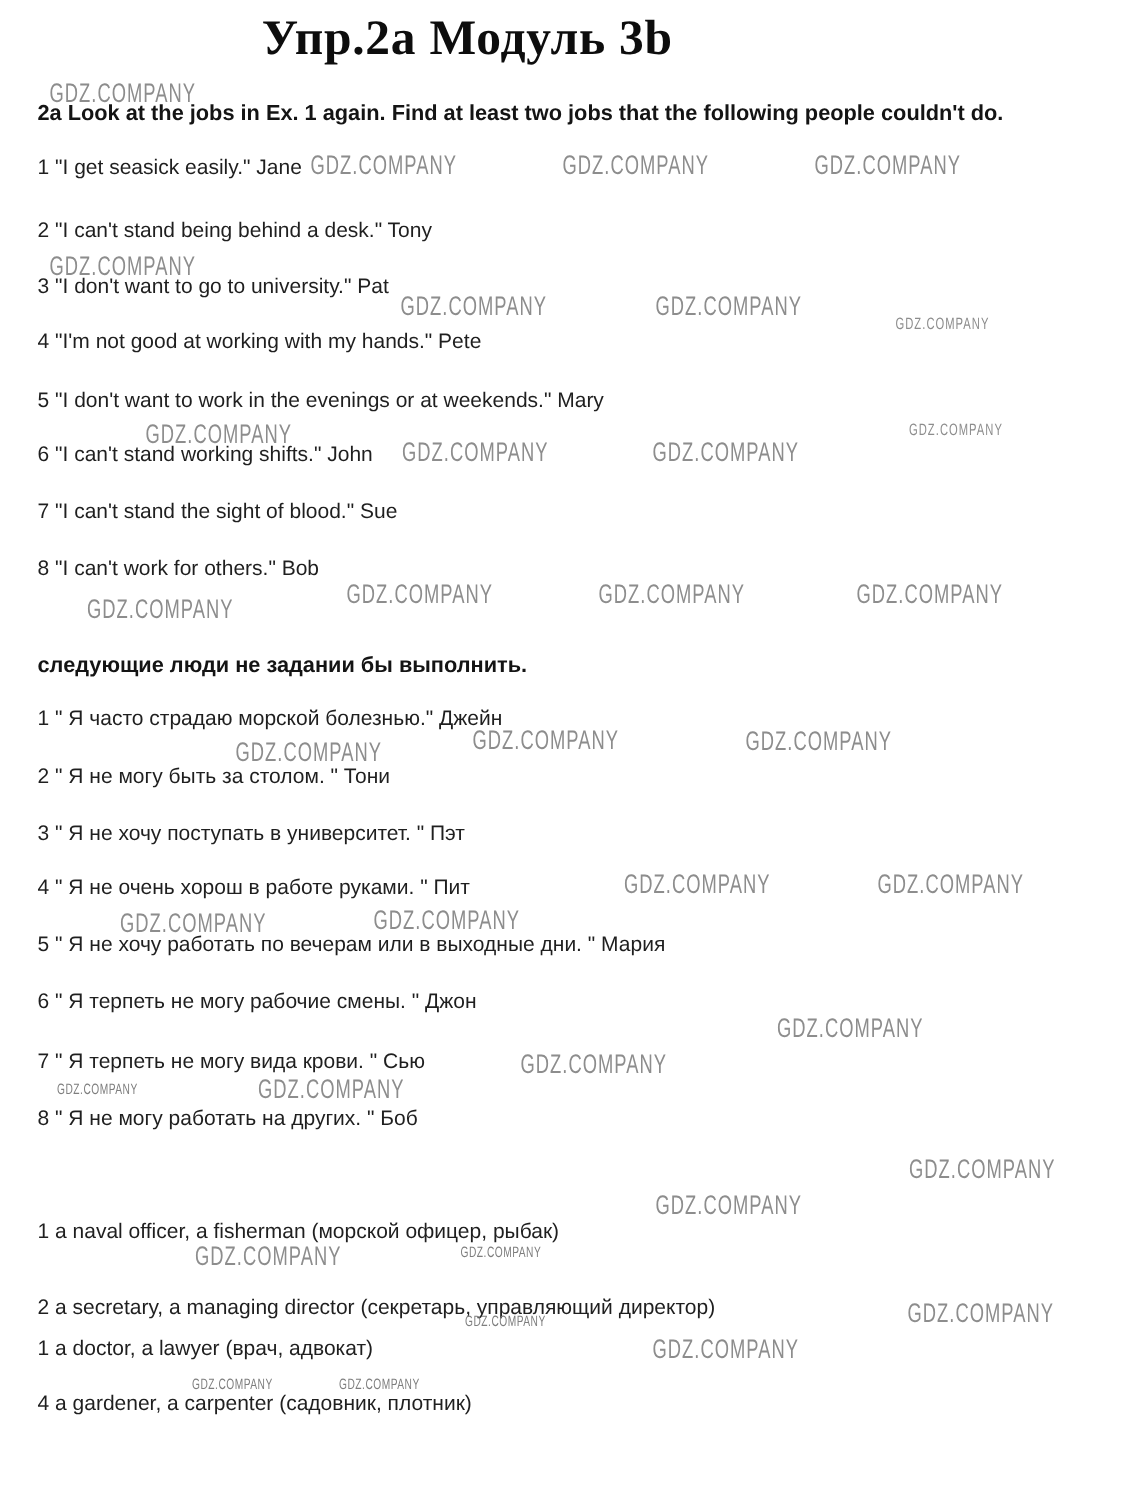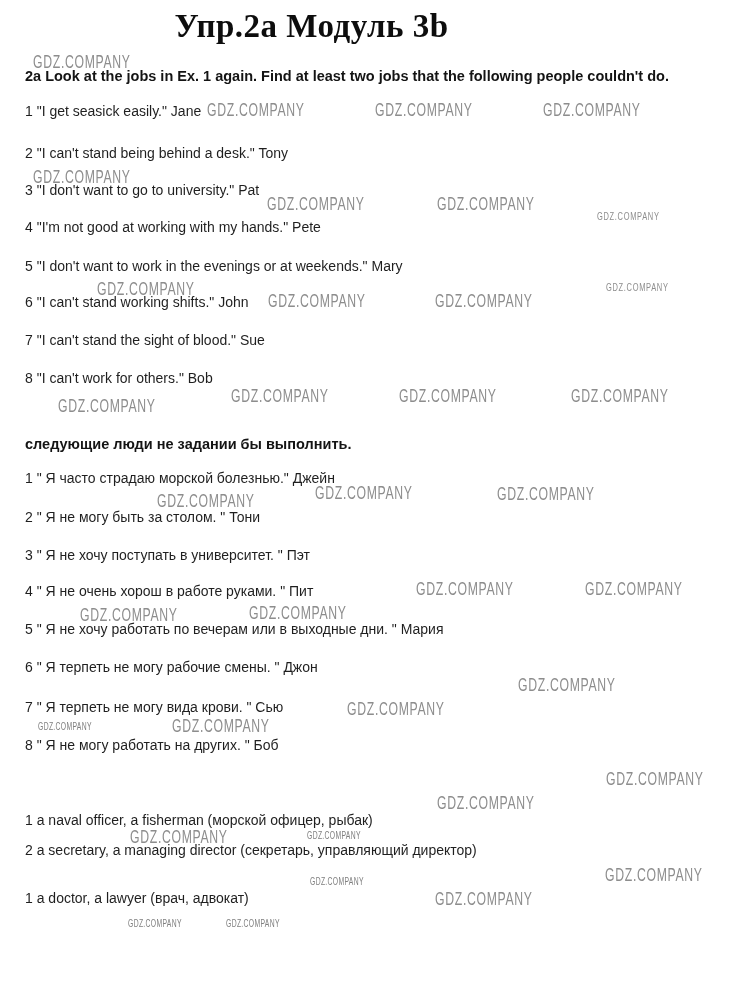"2 a secretary, a managing" div.line { top: 843px -> 864px }
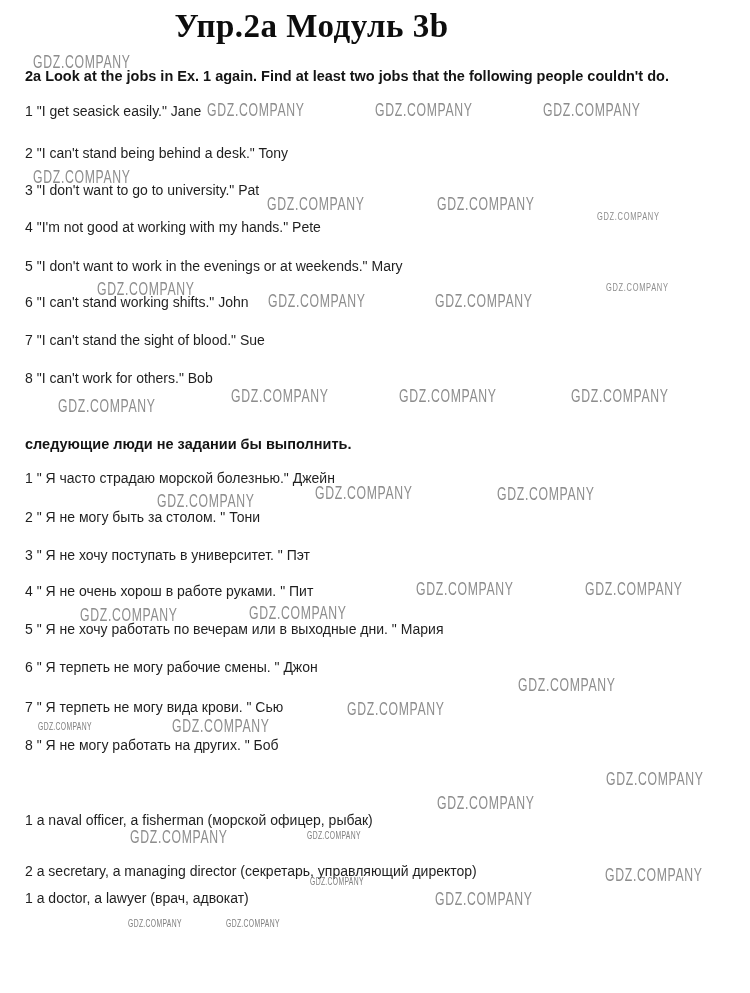"4 a gardener, a carpenter" div.line { html: none -> <div>4 a gardener, a carpenter (садовник, плотник)</div> }
